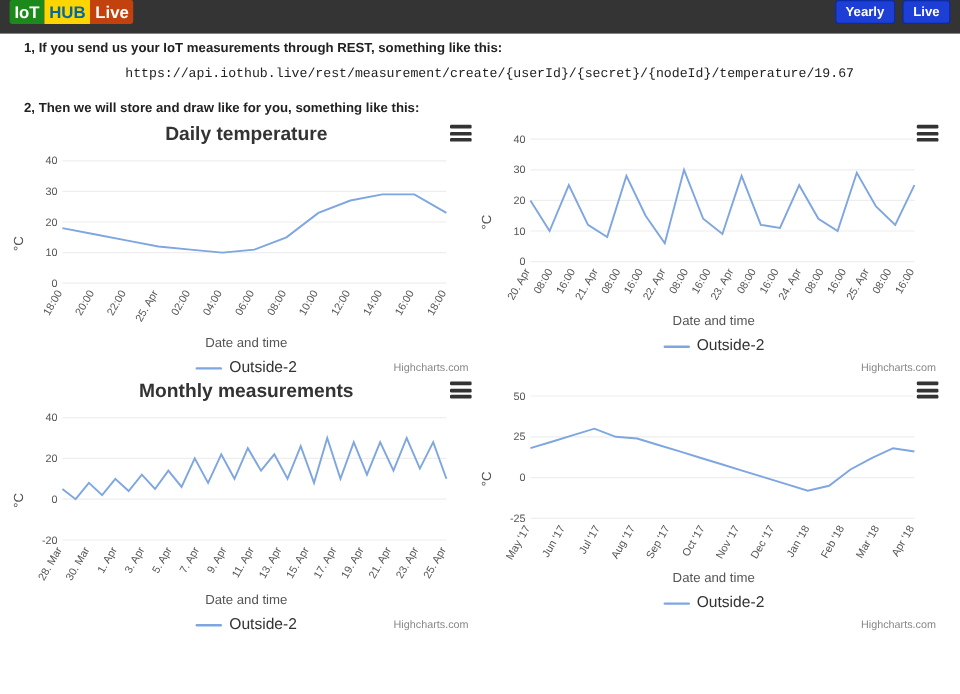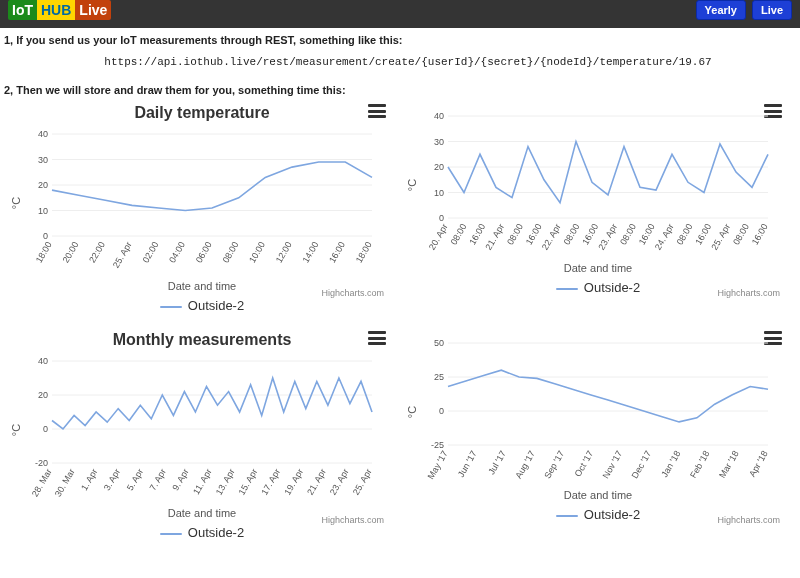"1, If you send us" .intro { padding: 6px 4px -> 6px 20px }
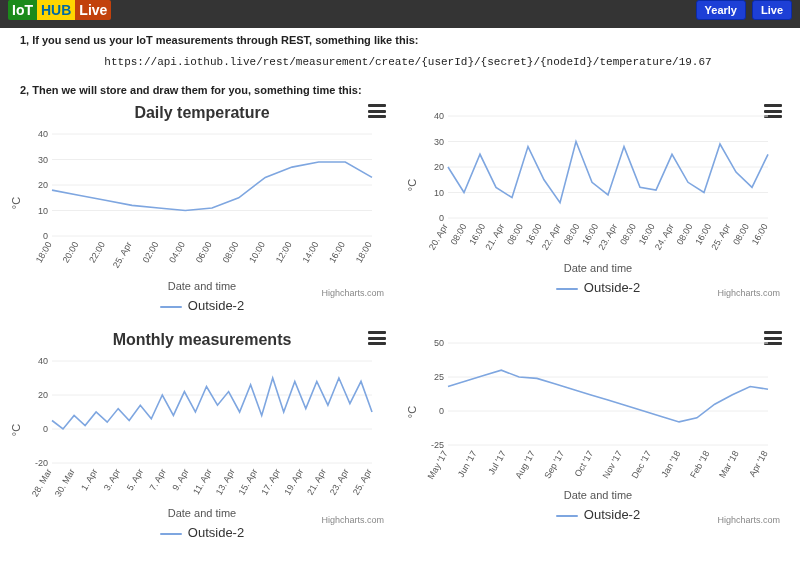"2, Then we will store" div.intro { text: them for you, something time -> like for you, something like }
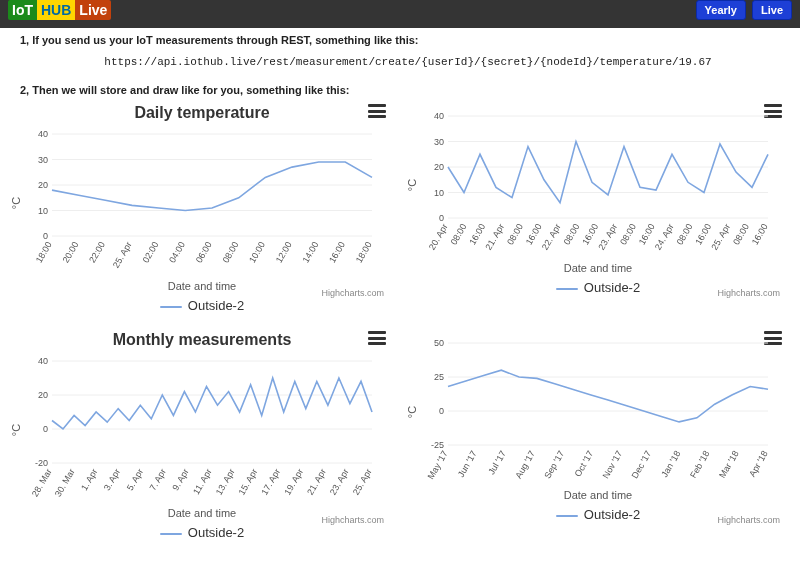"Daily temperature" .charts { gap: 16px -> 3px }
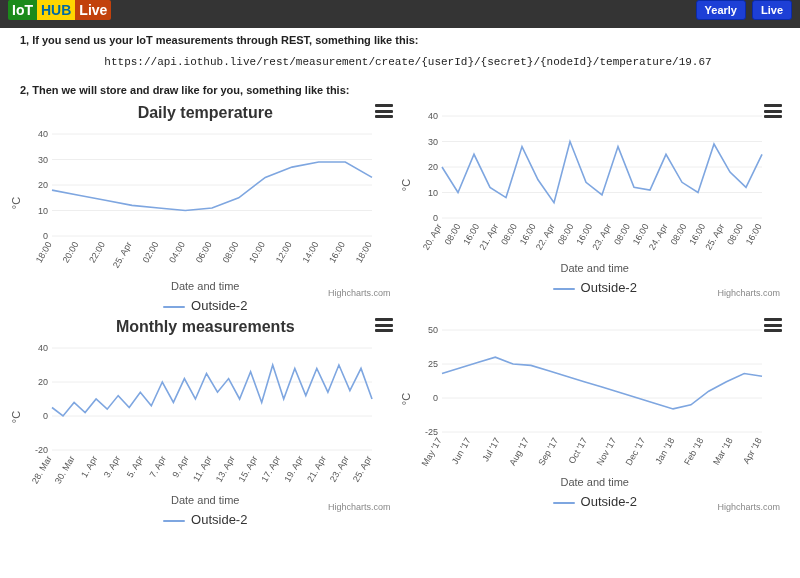"Highcharts.com" .credit { bottom: 15px -> 2px }
